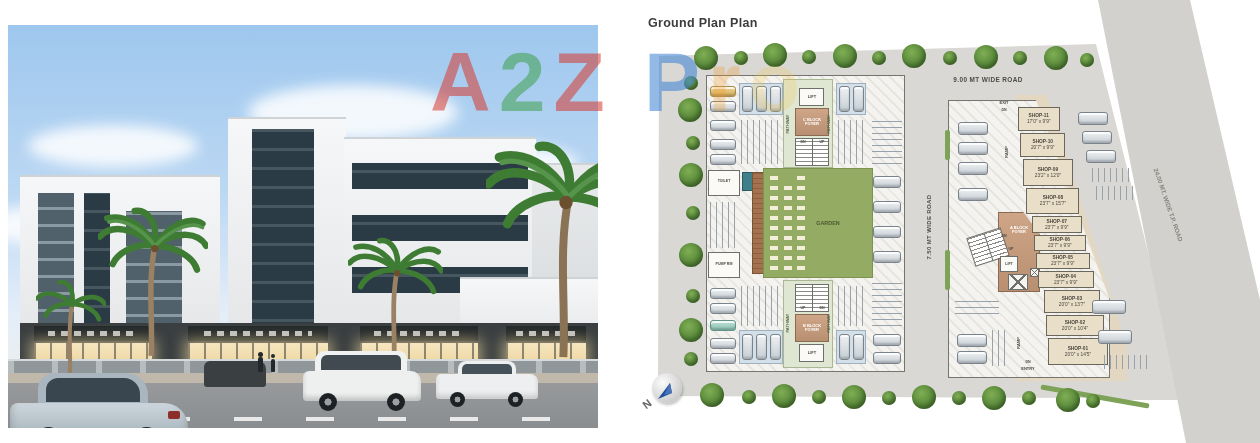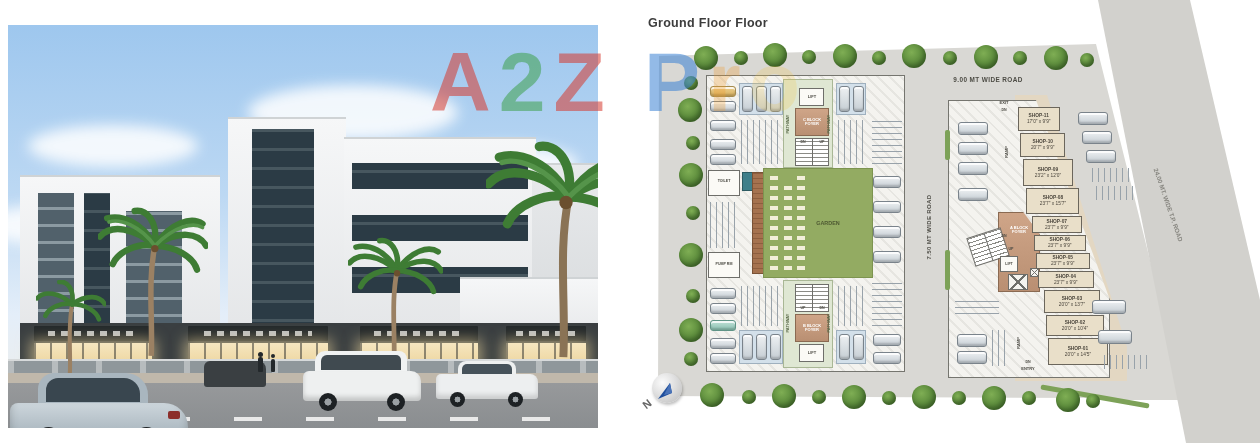"Ground Floor Floor" div.a { text: Floor Floor -> Plan Plan }
